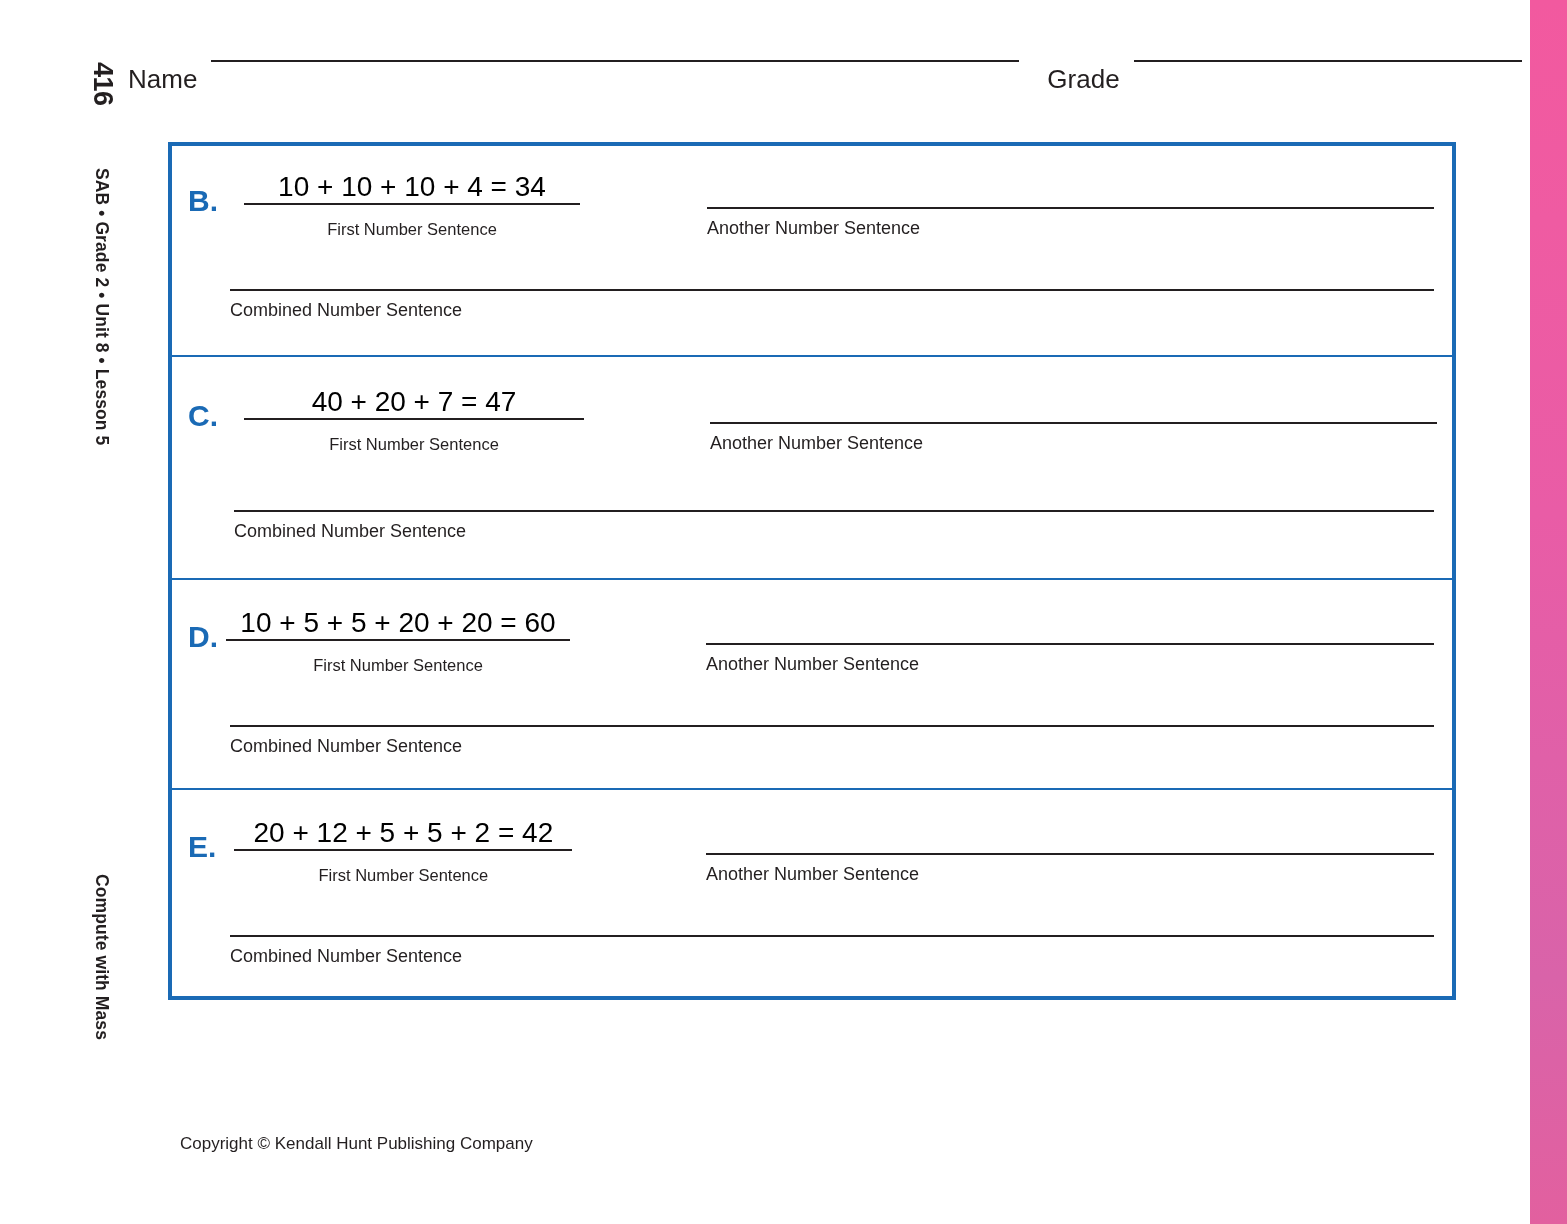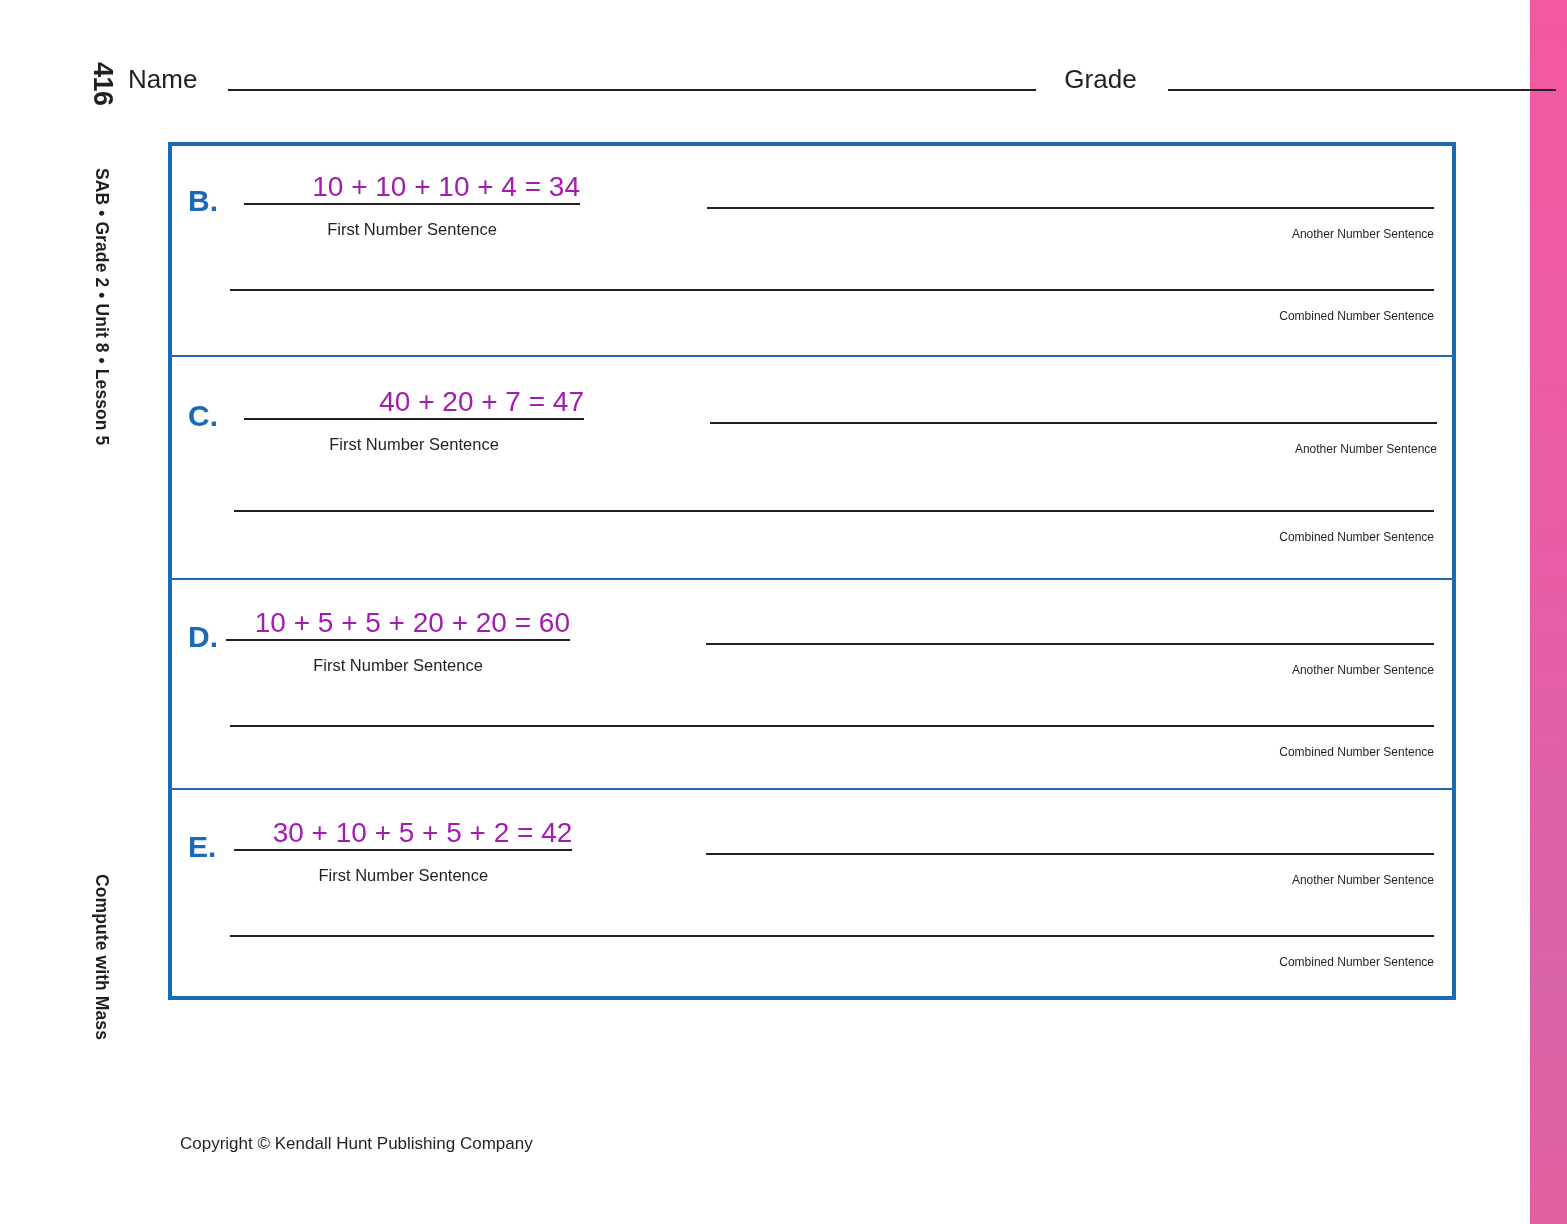"Name" .field { align-items: flex-end -> flex-start; gap: 17px -> none }
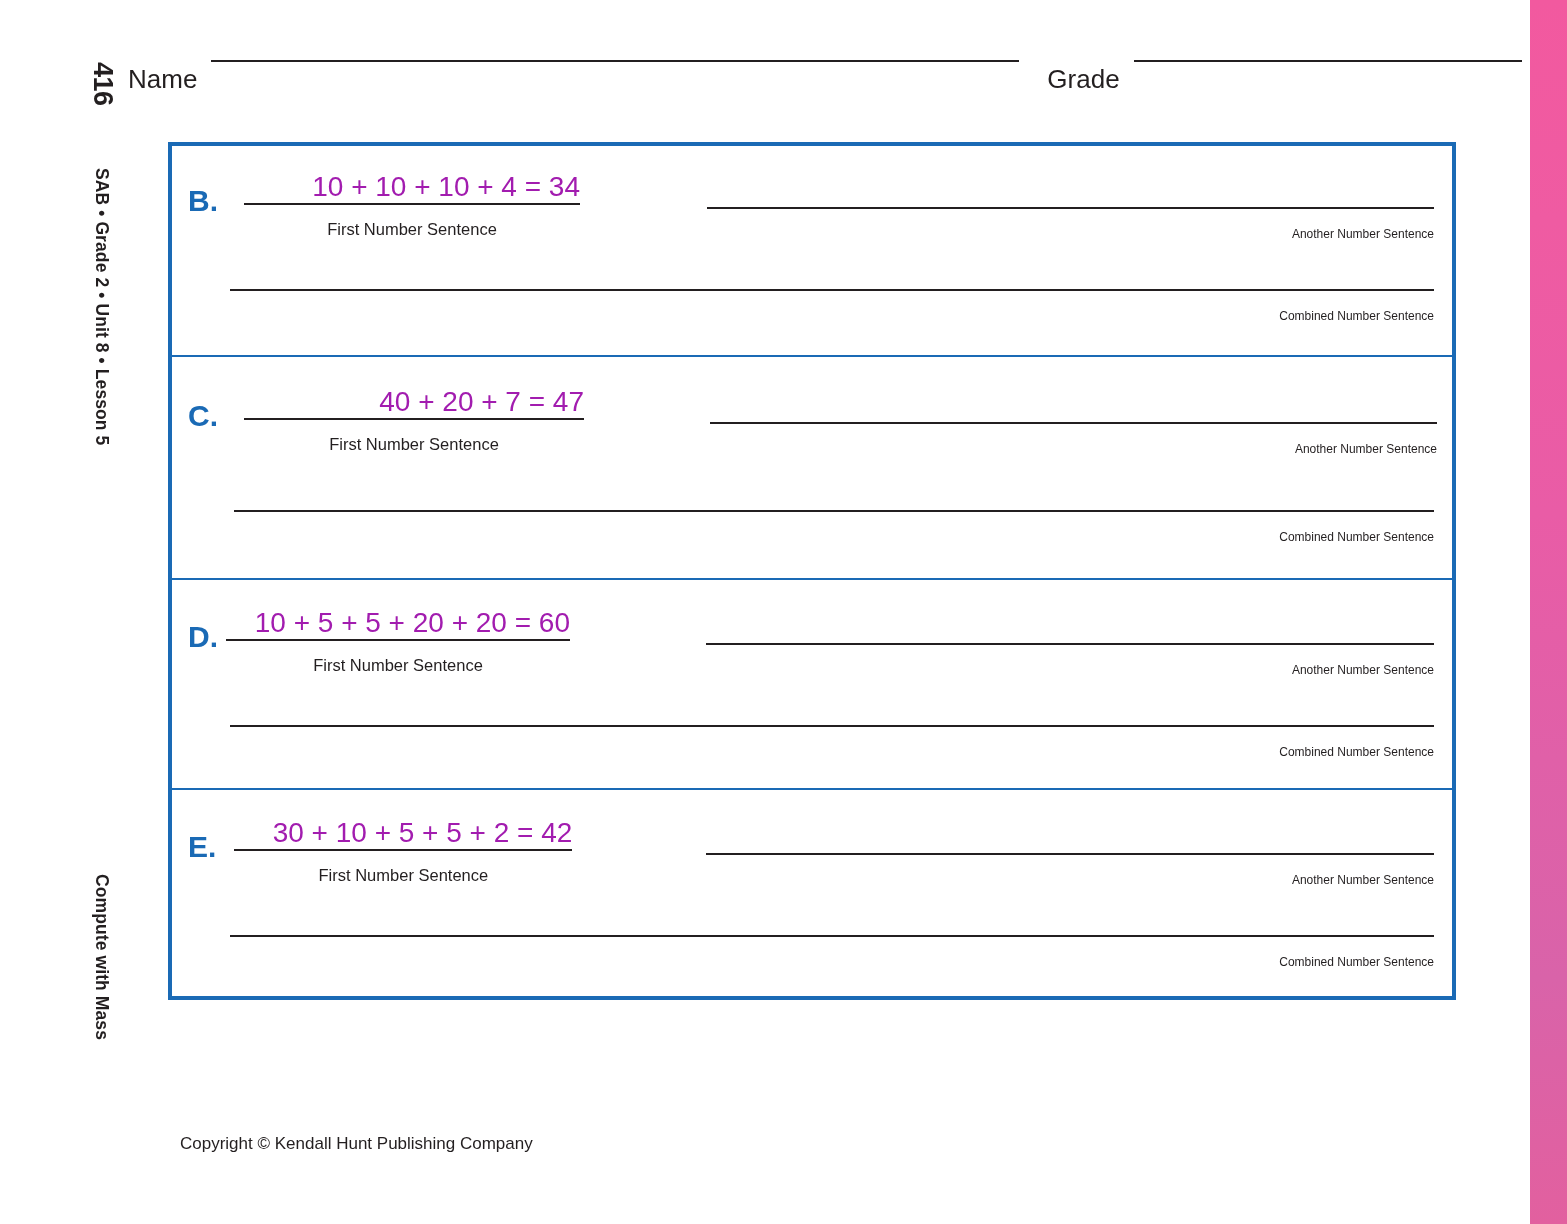"10 + 10 + 10" .answer-value { color: #a21caf -> #000000; text-align: right -> center }
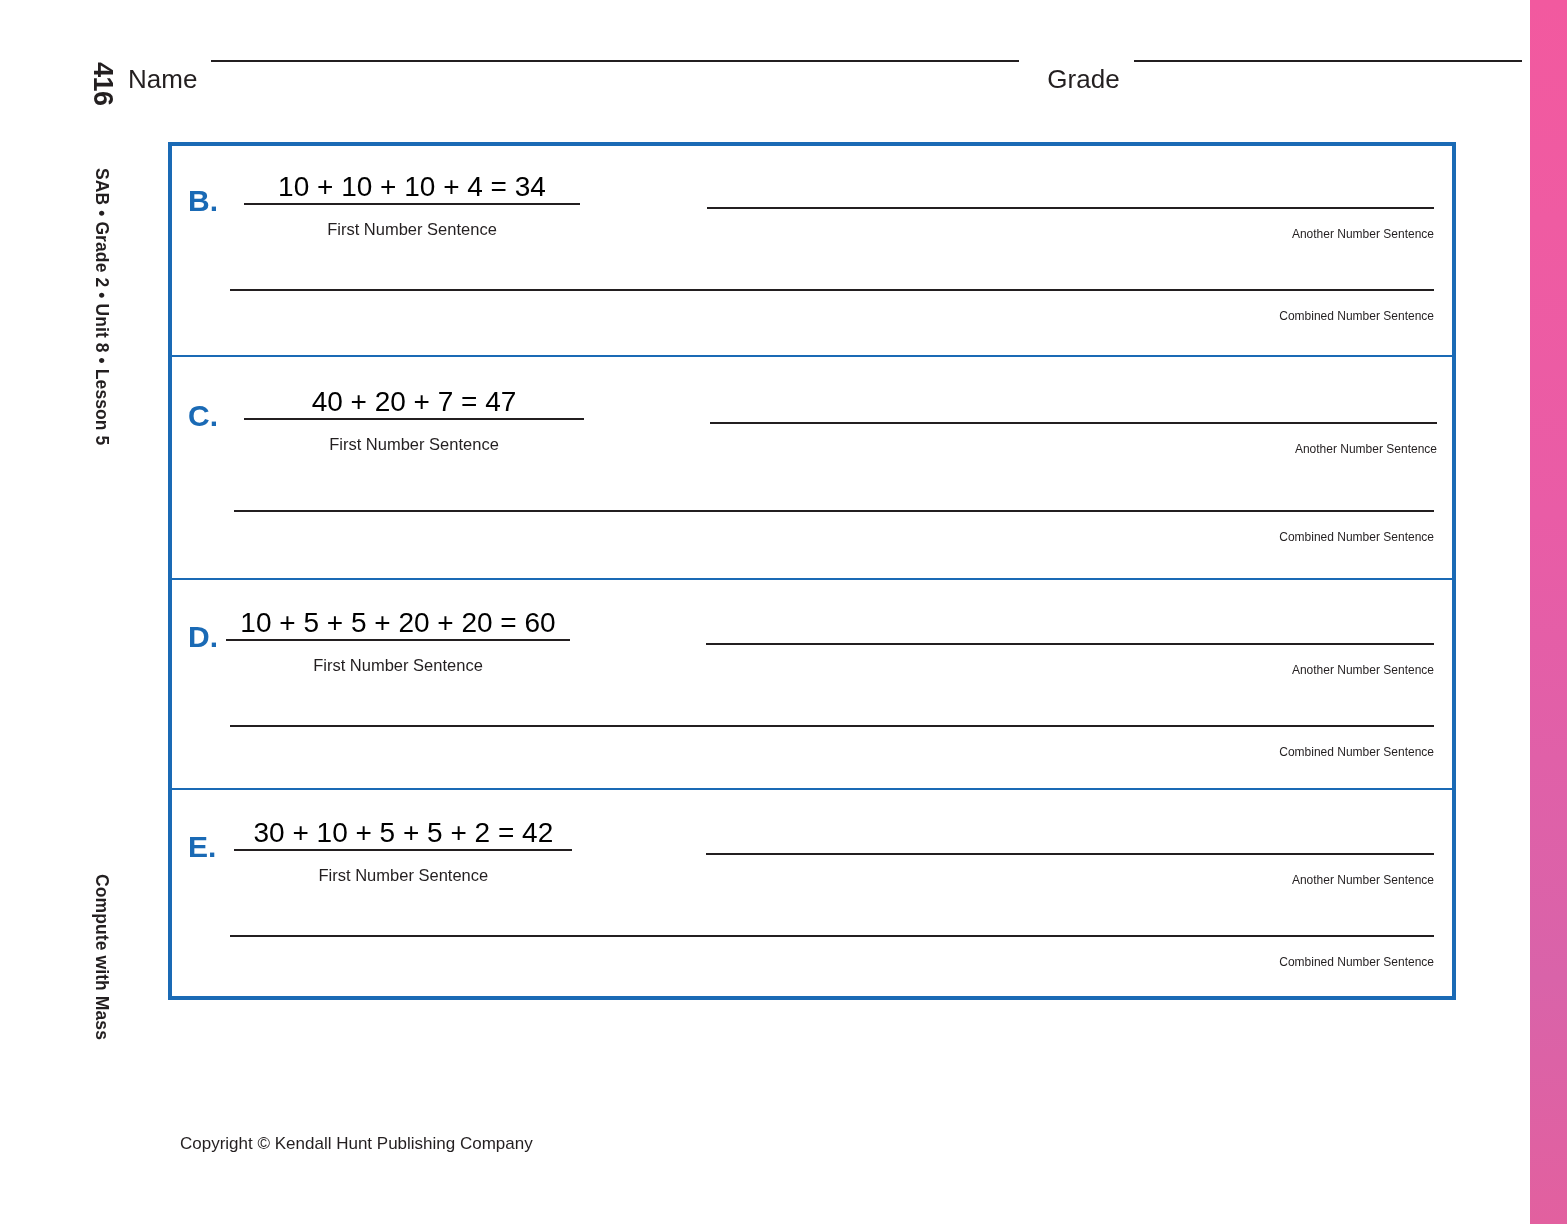"Another Number Sentence" .blank-caption { font-size: 12px -> 18px; margin-top: 18px -> 9px; text-align: right -> left }
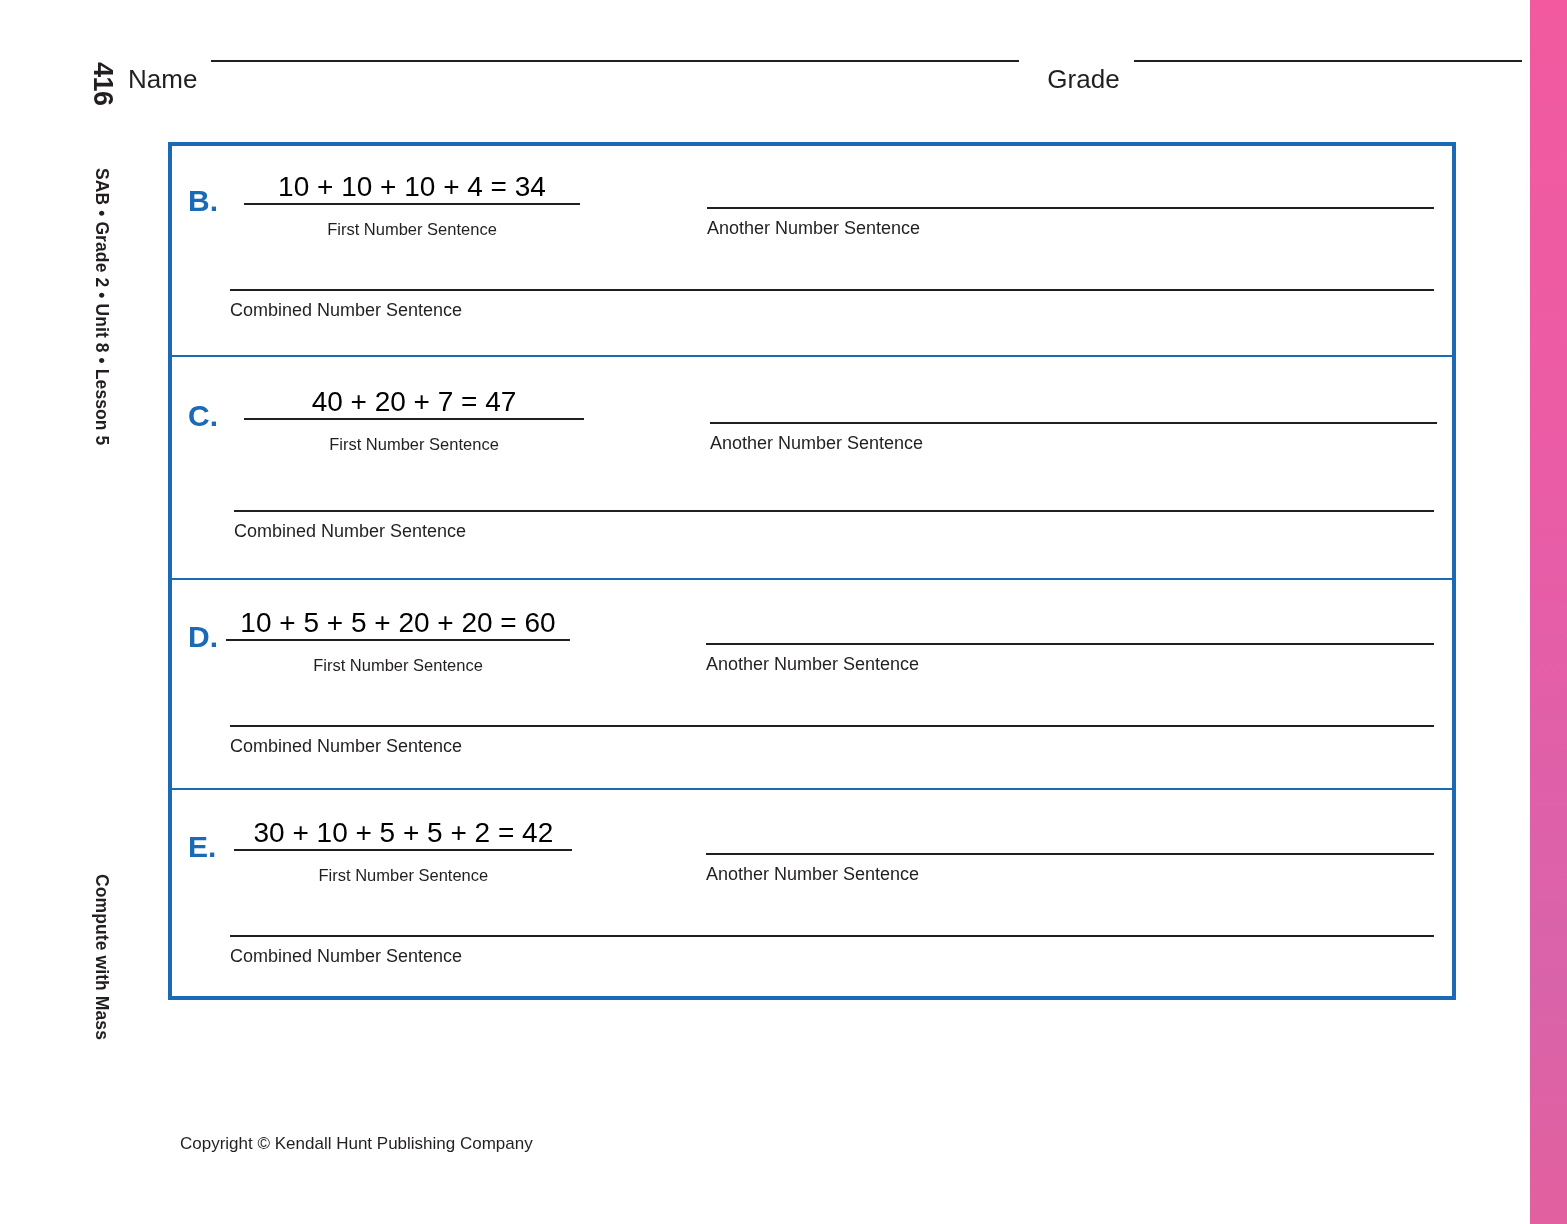"30 + 10 + 5" span.answer-value { text: 30 + 10 -> 20 + 12 }
